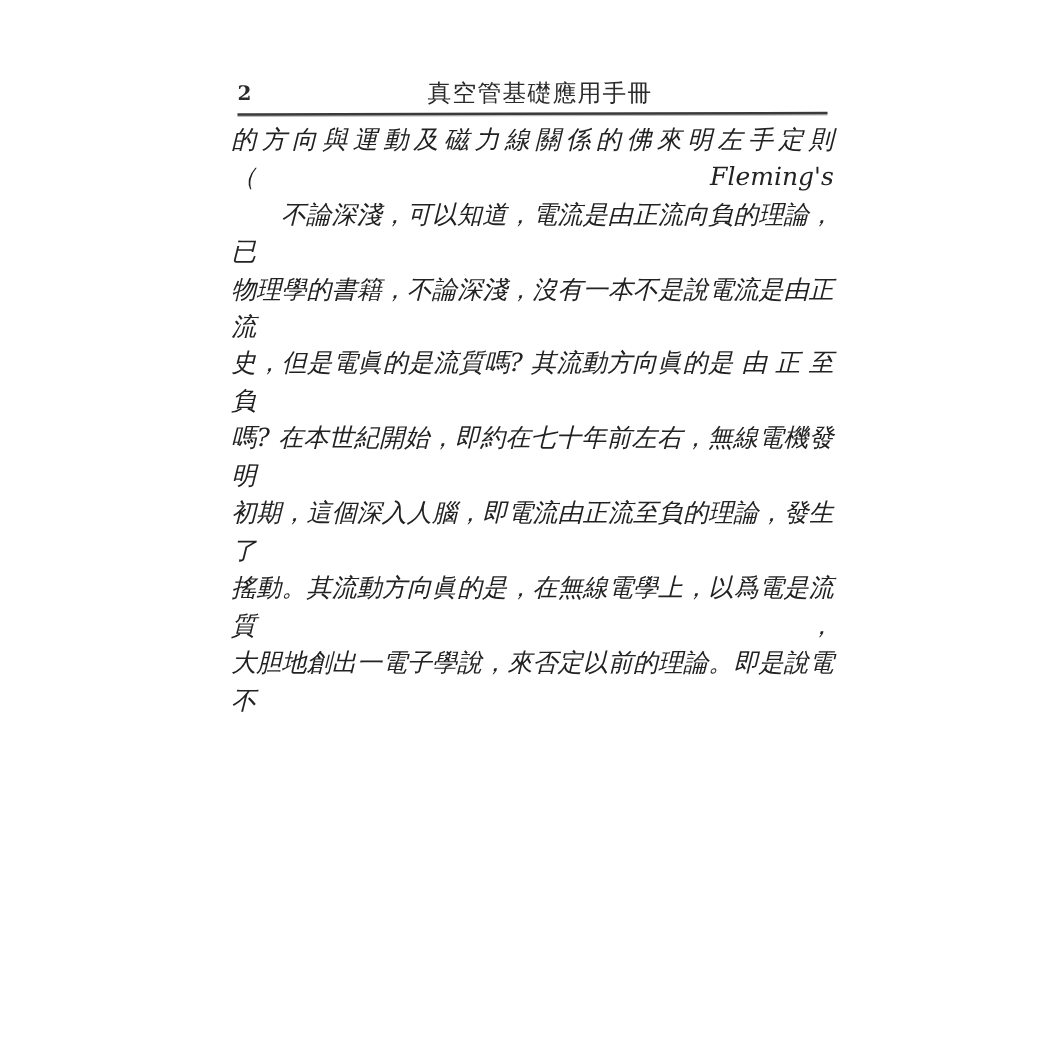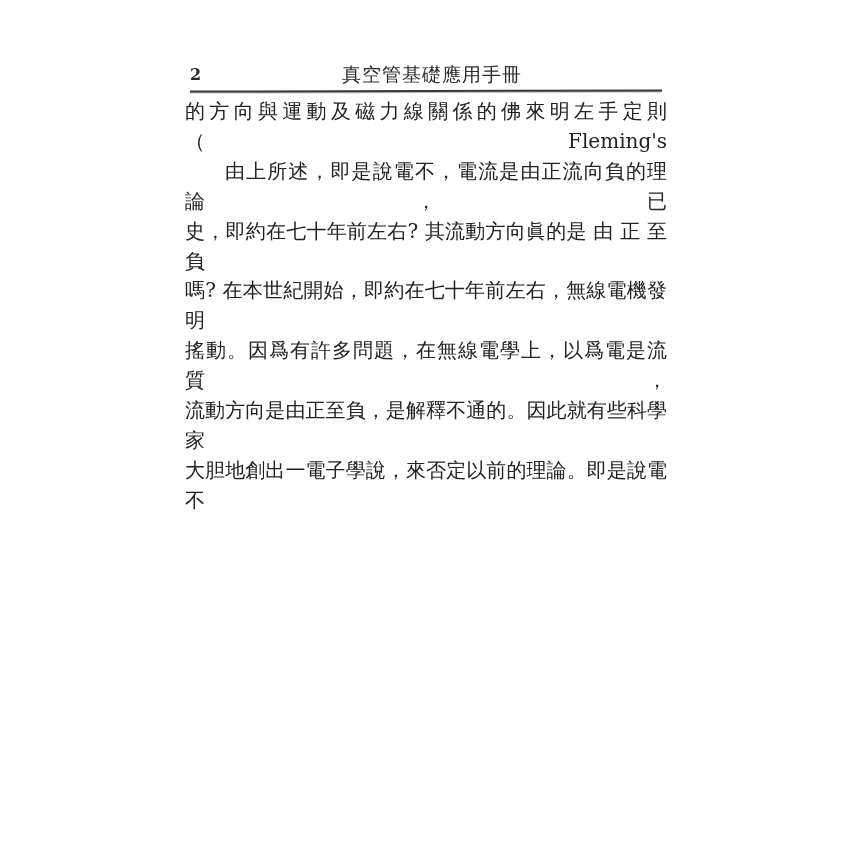"的方向與運動及磁力線關係的佛來明左手定則（Fleming's" .line { font-style: none -> italic }
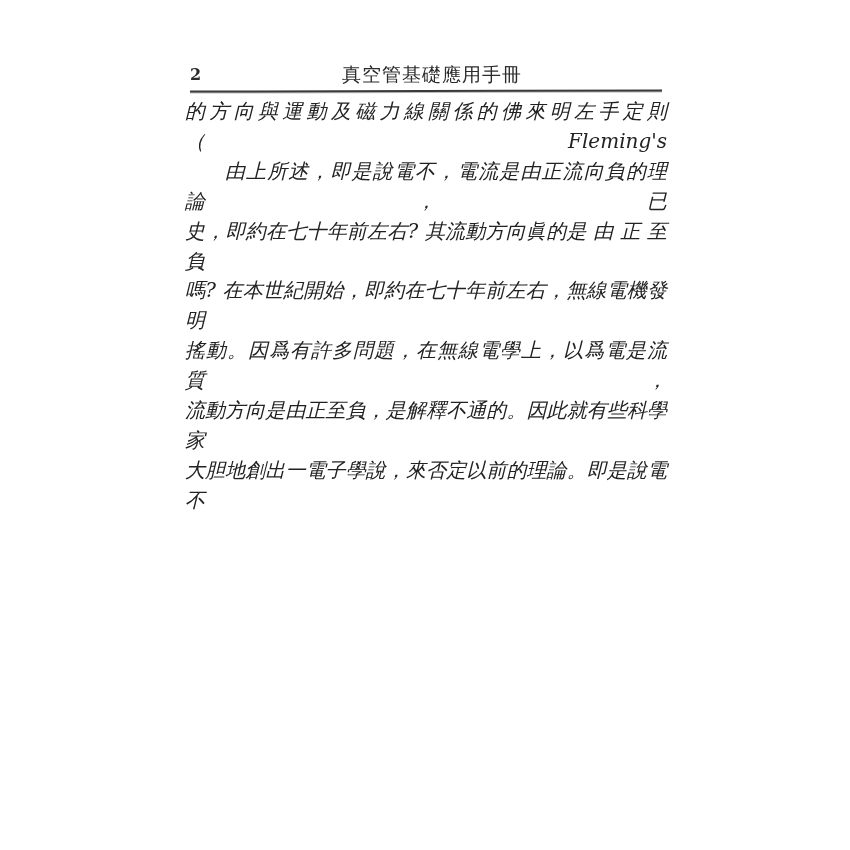"由上所述，即是說電不，電流是由正流向負的理論，已" div.line { text: 由上所述，即是說電不 -> 不論深淺，可以知道 }
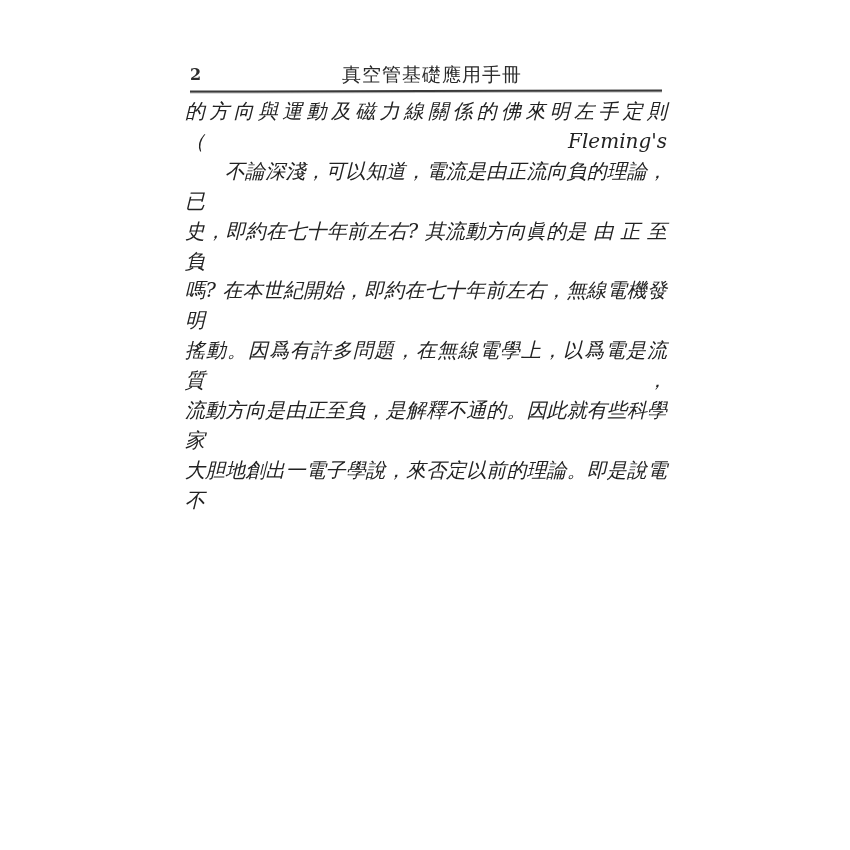"物理學的書籍，不論深淺，沒有一本不是說電流是由正流" div.line { html: none -> <div>物理學的書籍，不論深淺，沒有一本不是說電流是由正流</div> }
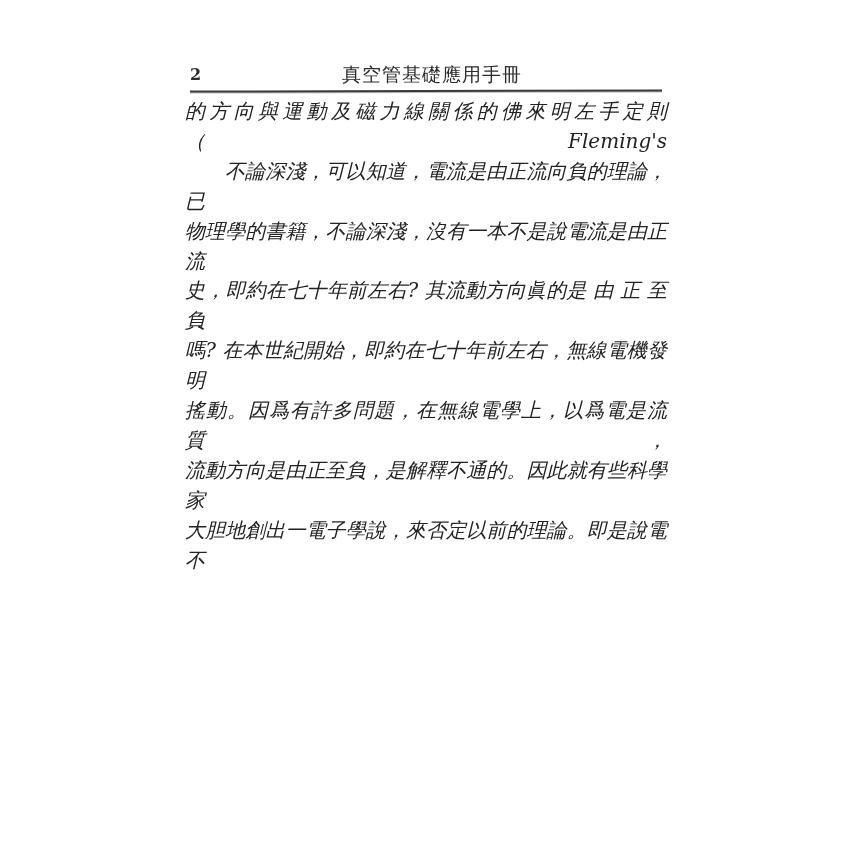"史，即約在七十年前左右? 其流動方向眞的是 由 正 至" div.line { text: 即約在七十年前左右 -> 但是電眞的是流質嗎 }
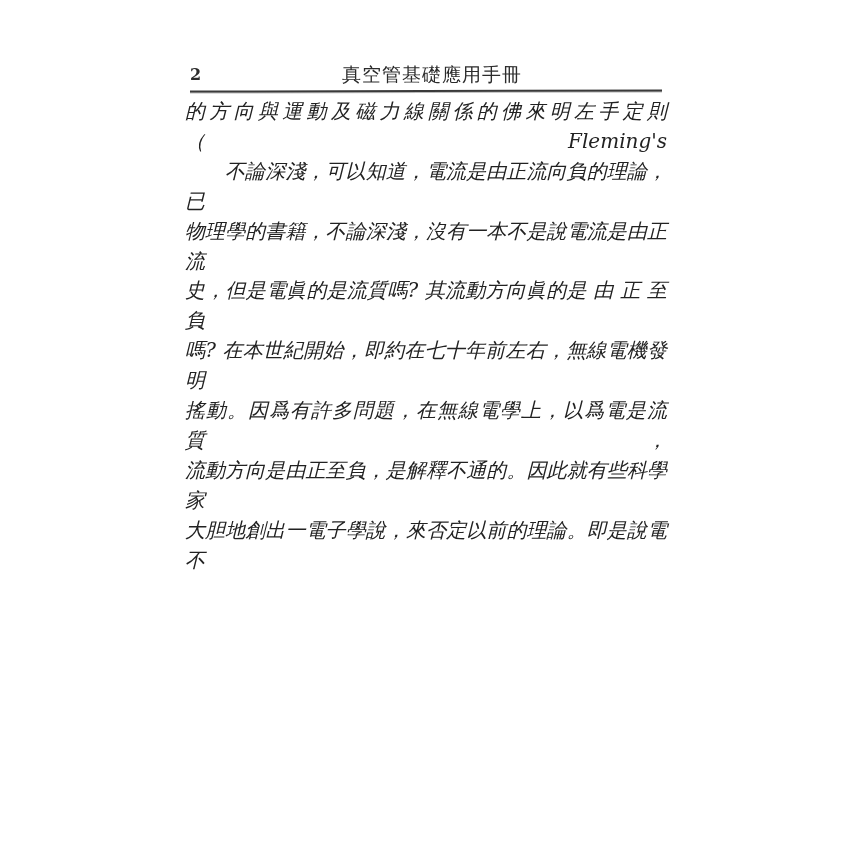"初期，這個深入人腦，即電流由正流至負的理論，發生了" div.line { html: none -> <div>初期，這個深入人腦，即電流由正流至負的理論，發生了</div> }
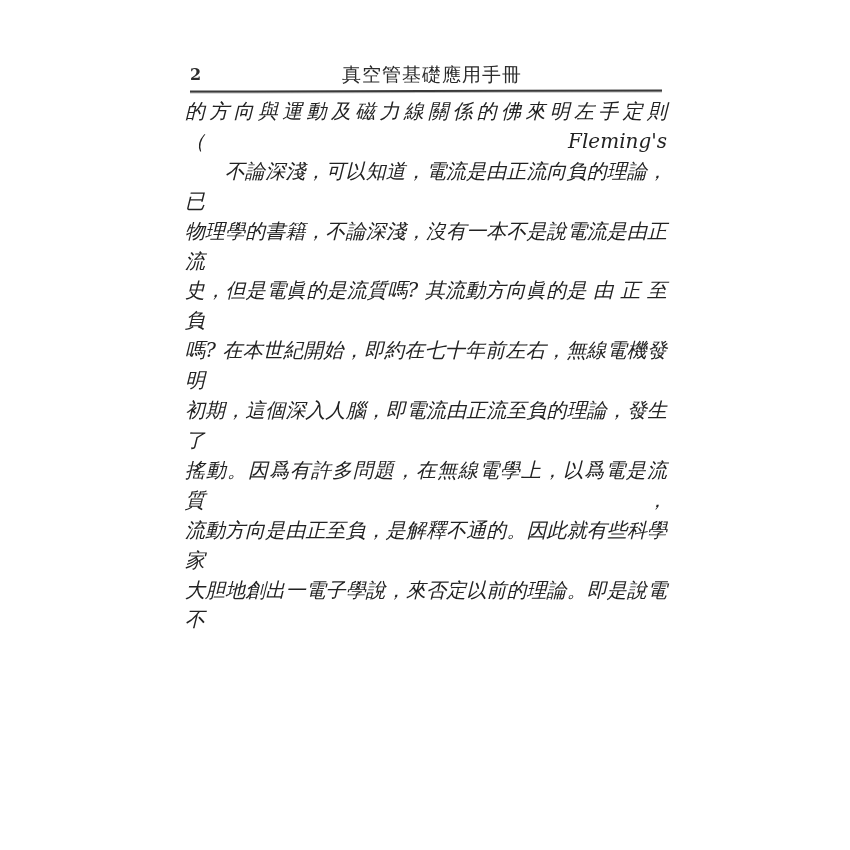"搖動。因爲有許多問題，在無線電學上，以爲電是流質，" div.line { text: 因爲有許多問題 -> 其流動方向眞的是 }
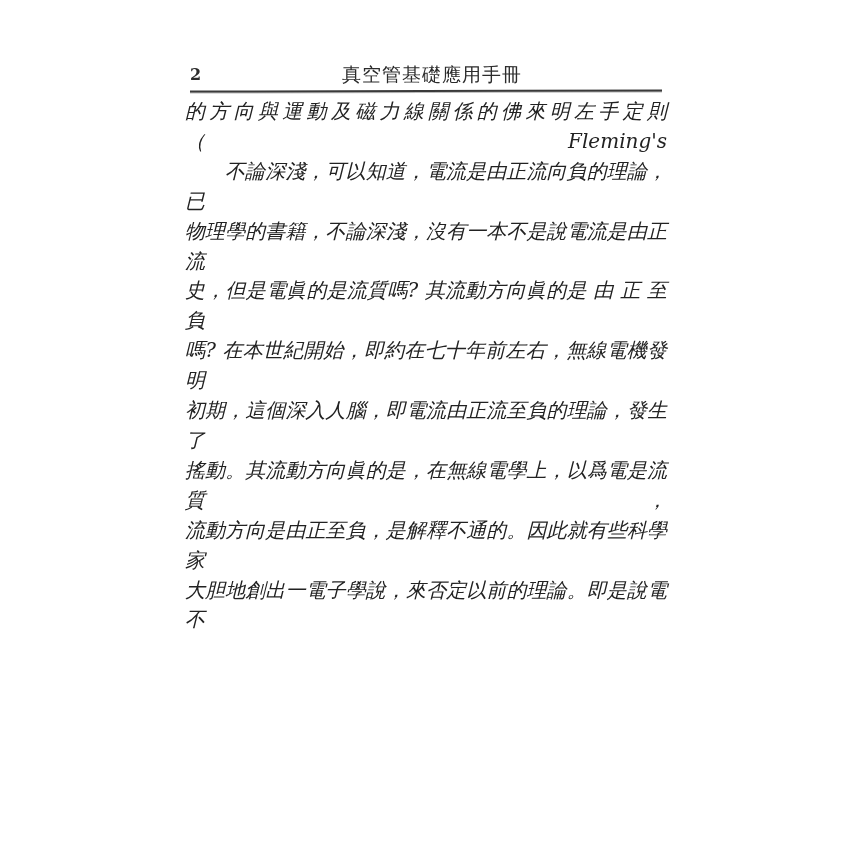"流動方向是由正至負，是解釋不通的。因此就有些科學家" div.line { html: <div>流動方向是由正至負，是解釋不通的。因此就有些科學家</div> -> none }
